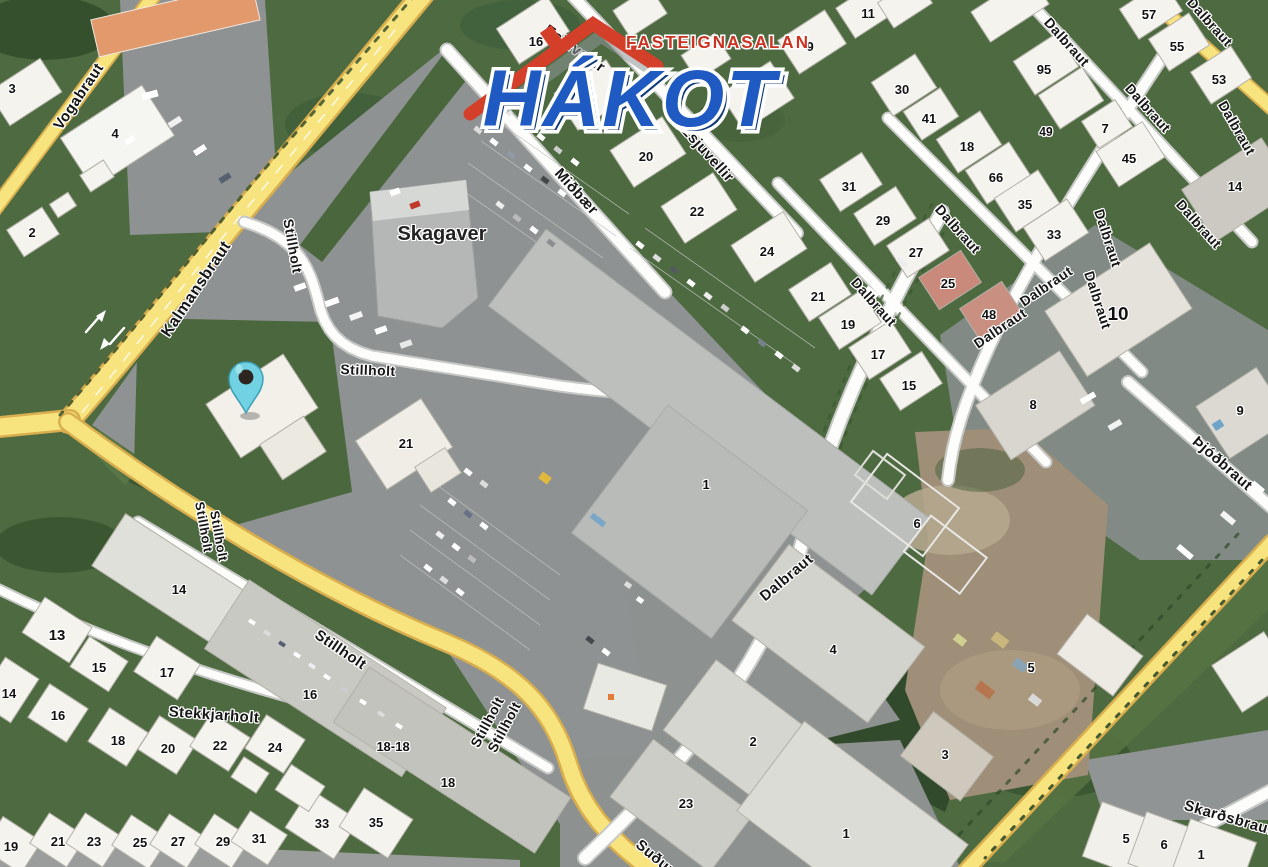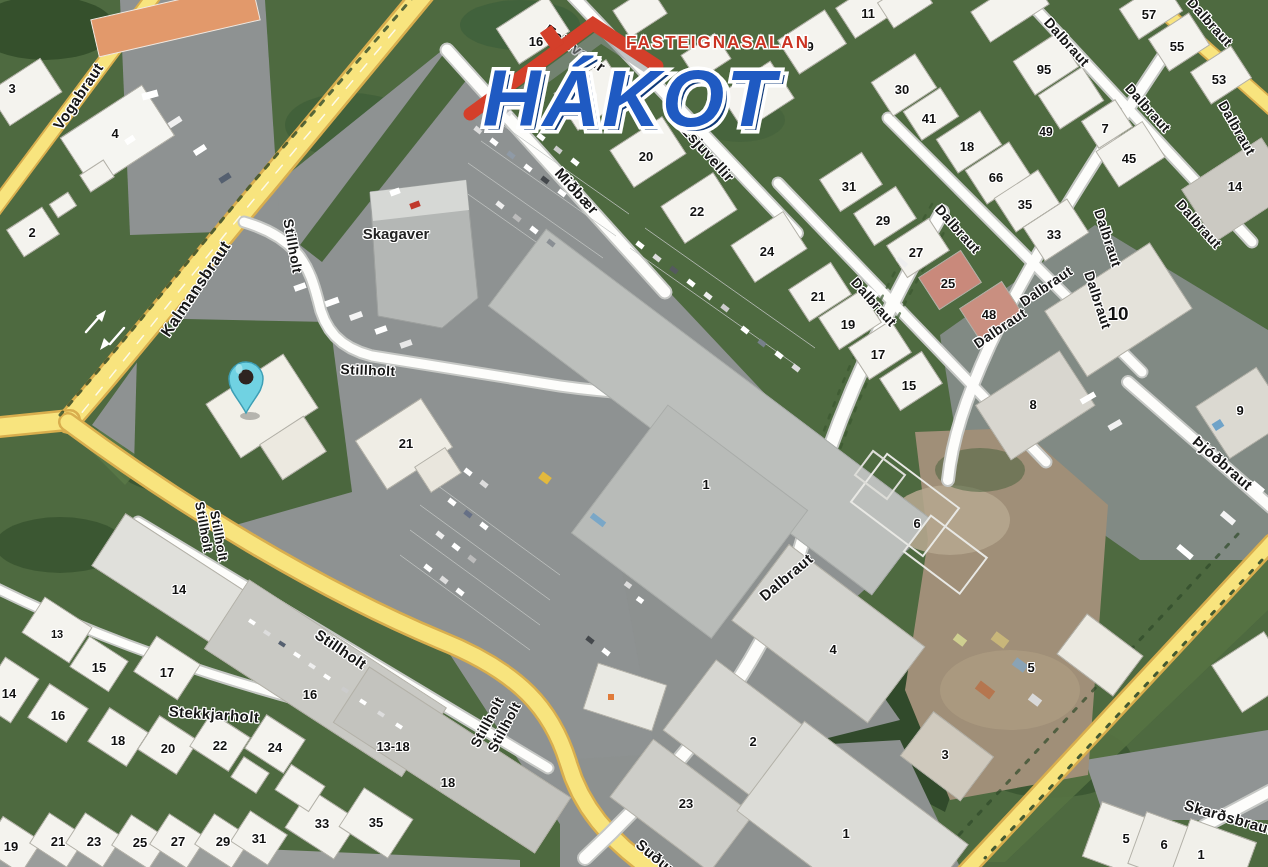"Skagaver" div.lbl { font-size: 15px -> 20px; left: 396px -> 442px }
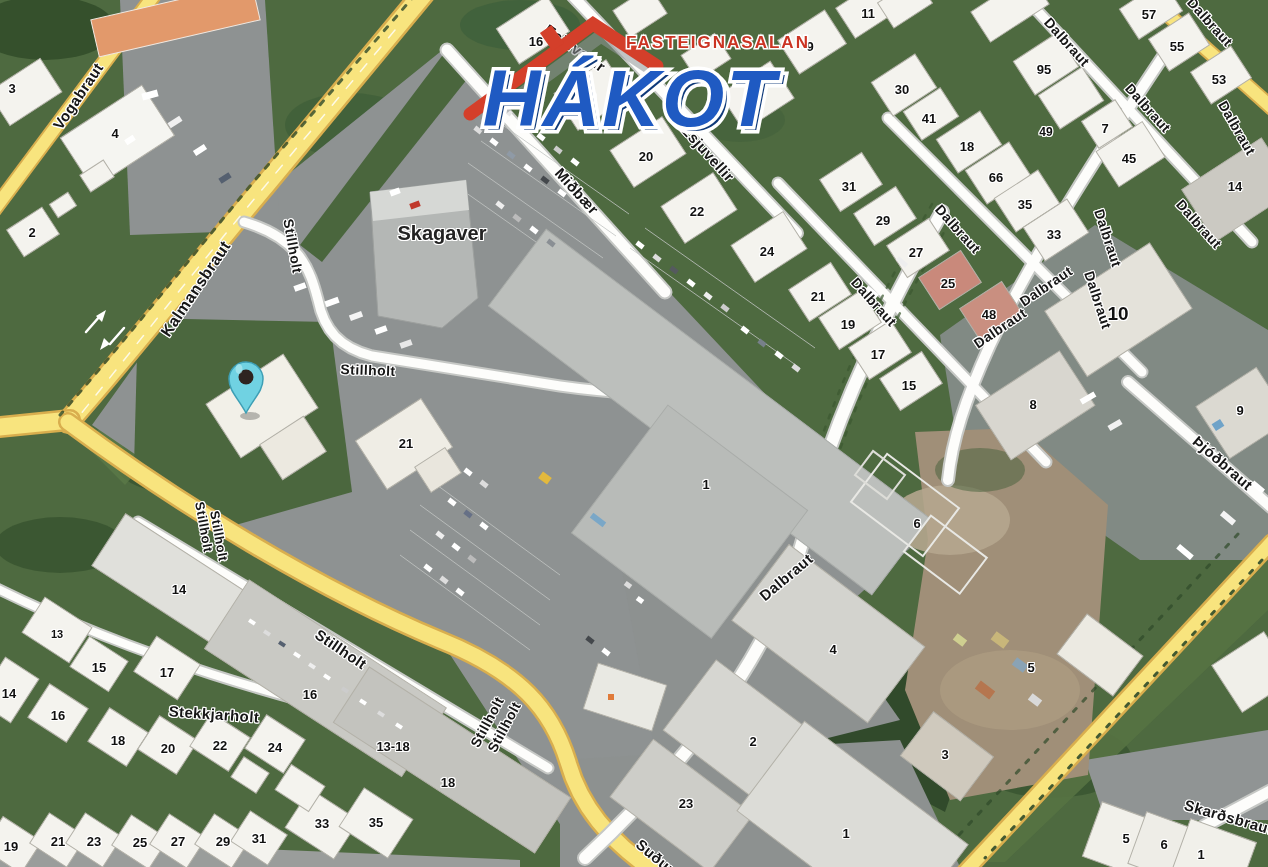"13" div.lbl { font-size: 11px -> 15px }
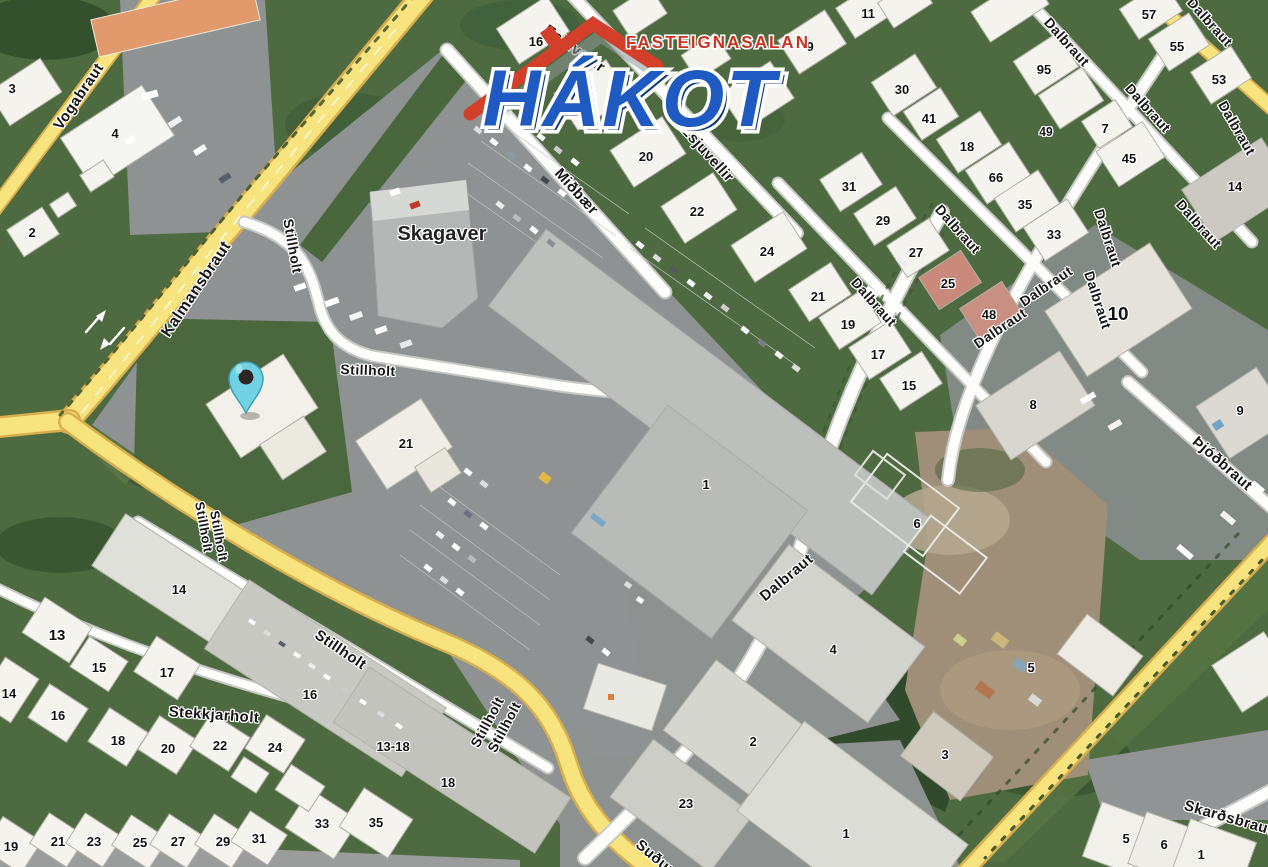"13-18" div.lbl { text: 13-18 -> 18-18 }
